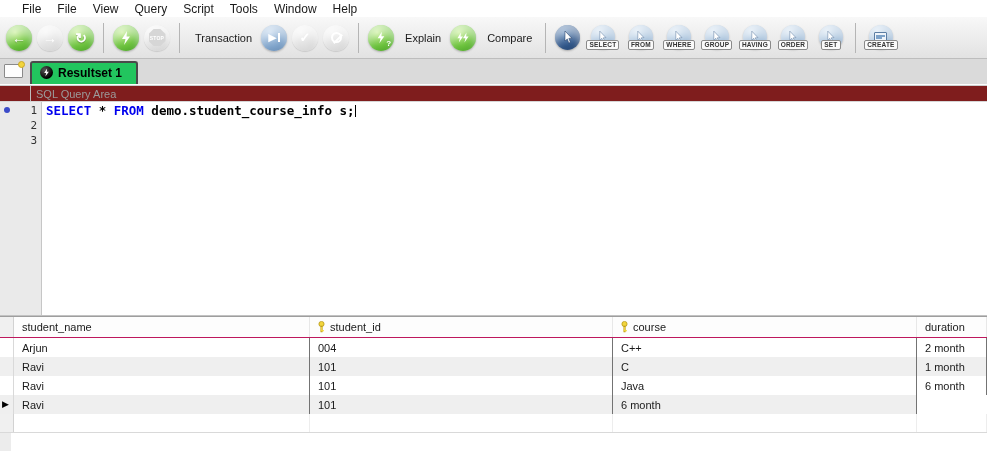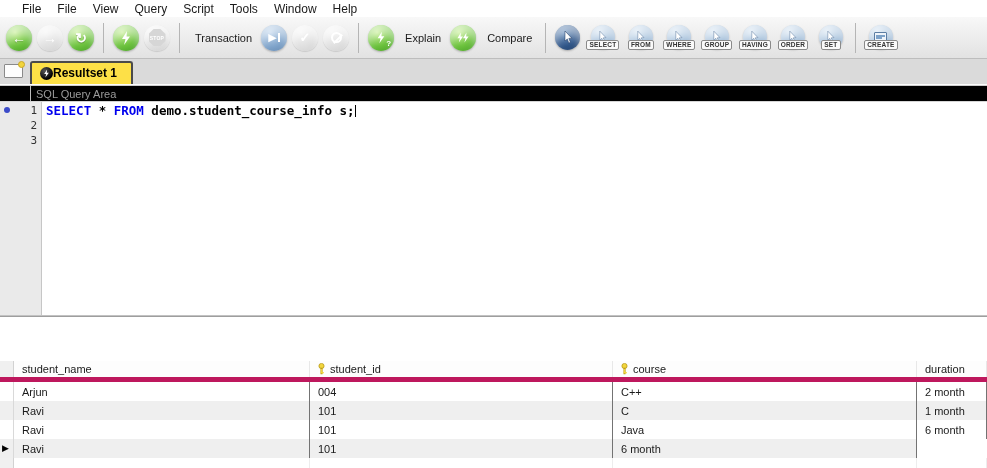"Resultset 1" .tab { align-items: center -> none; background: #fde047 -> #22c55e; gap: none -> 5px }
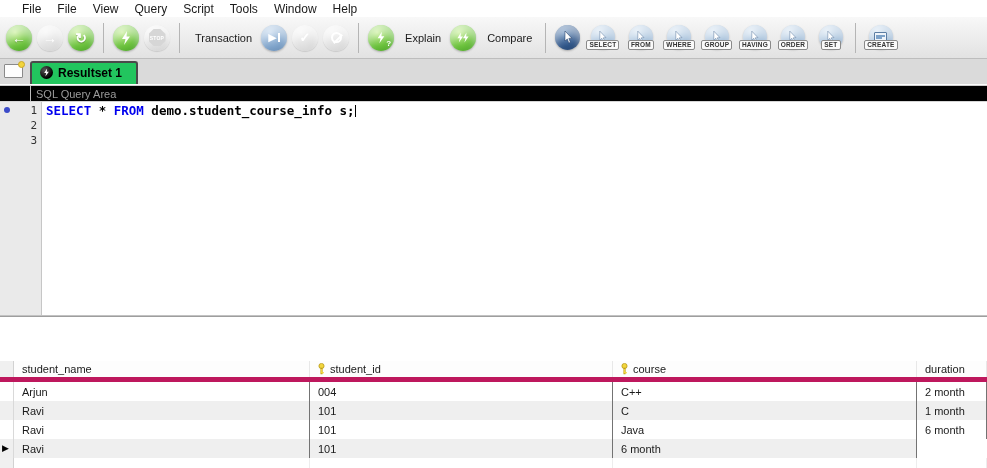"SQL Query Area" .querybar { background: #000000 -> #7f1d1d }
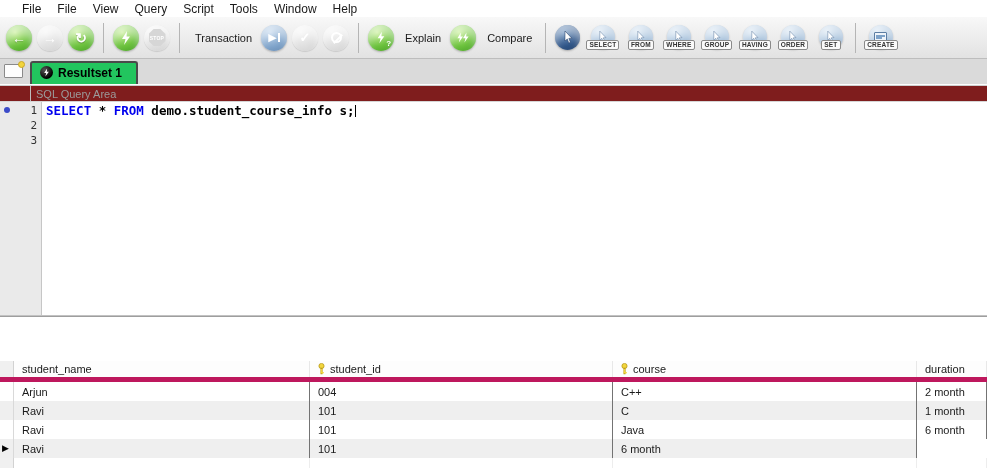"student_name" .ghead { border-bottom: 5px solid #be185d -> 1px solid #be185d; margin-top: 44px -> none }
